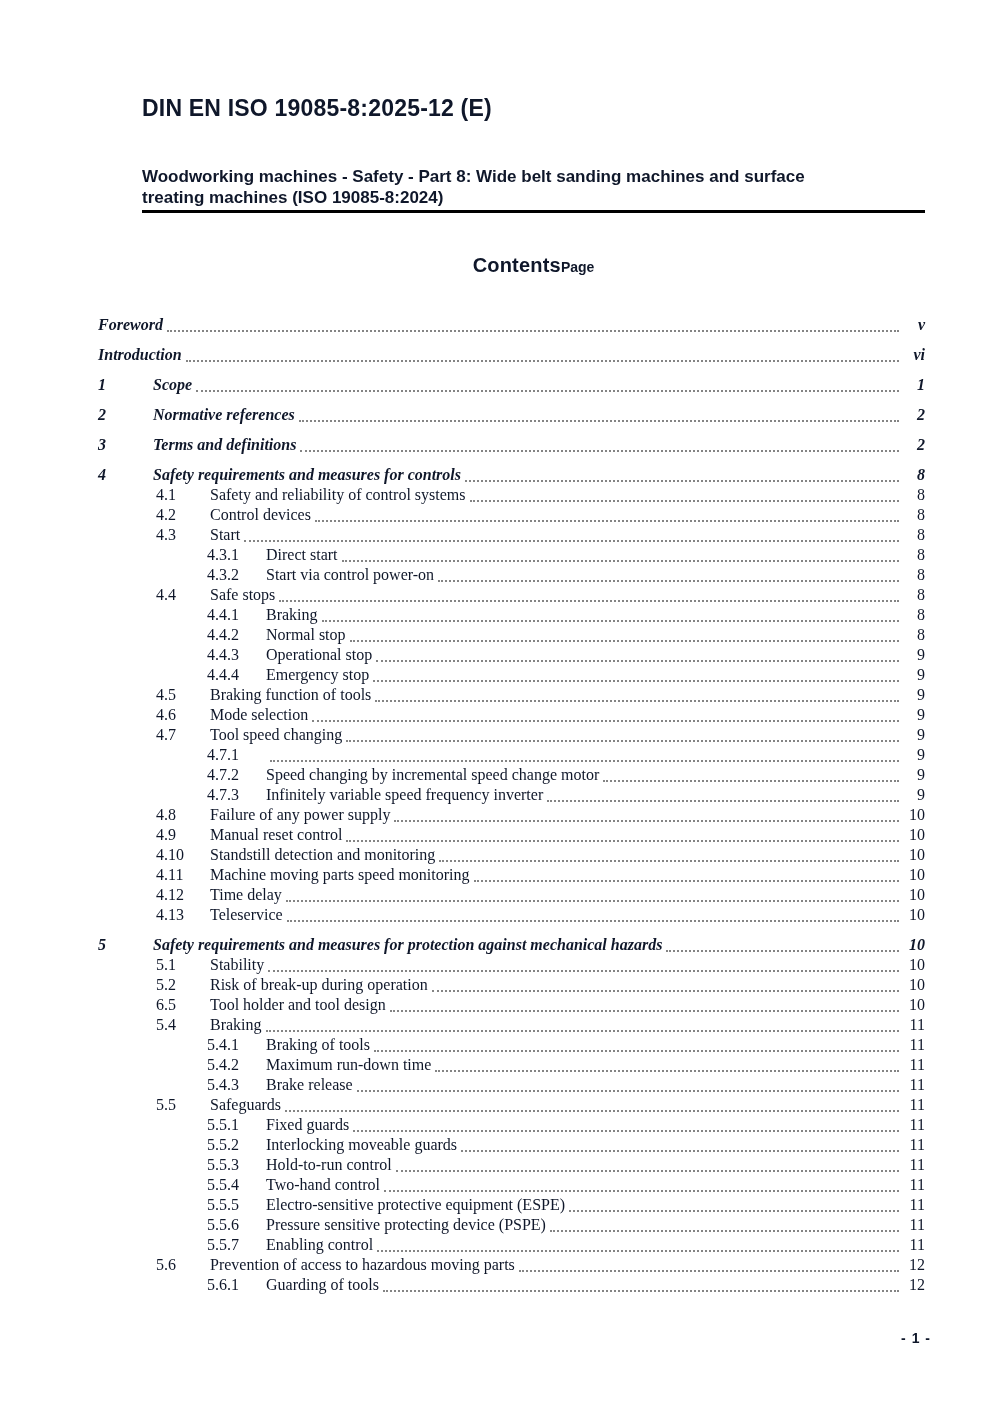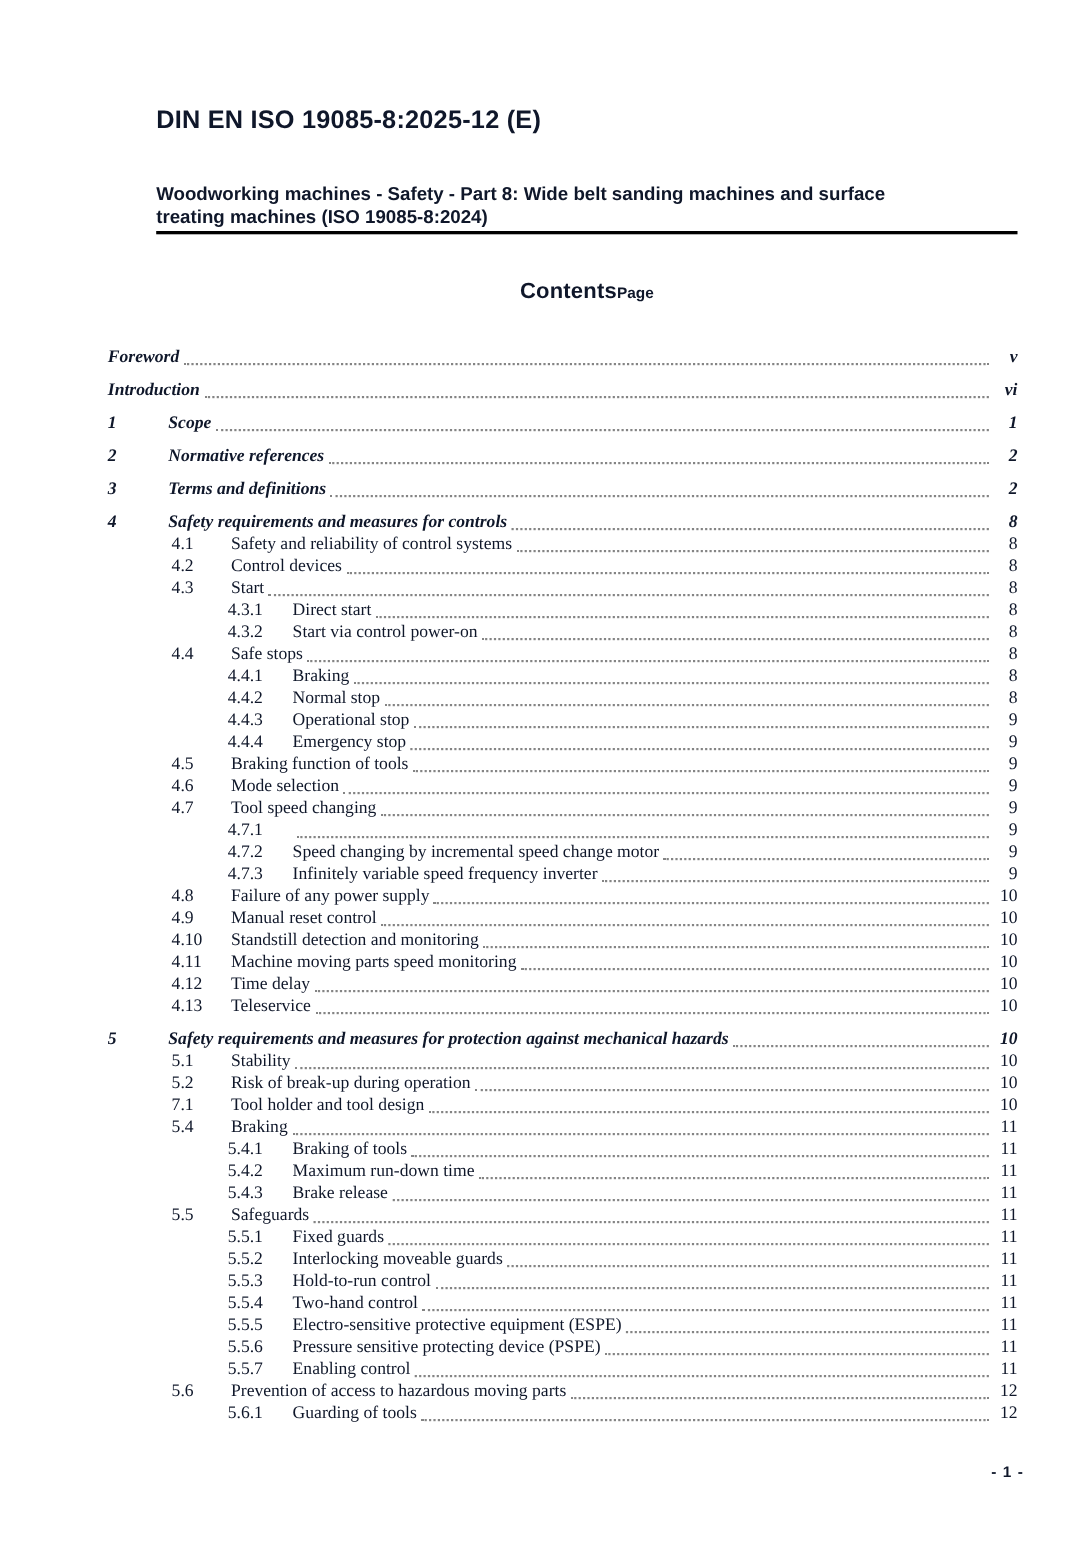"7.1" span.num { text: 7.1 -> 6.5 }
